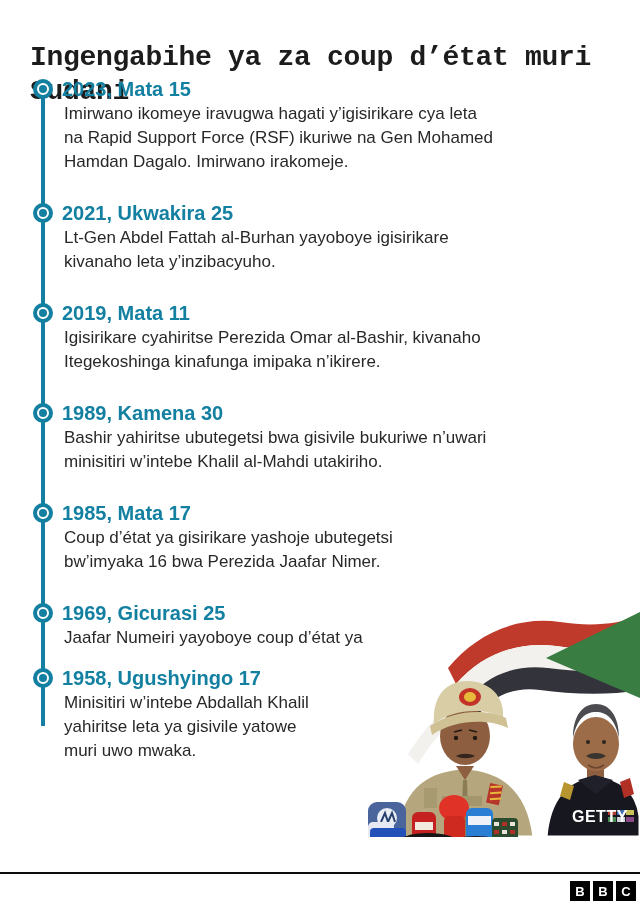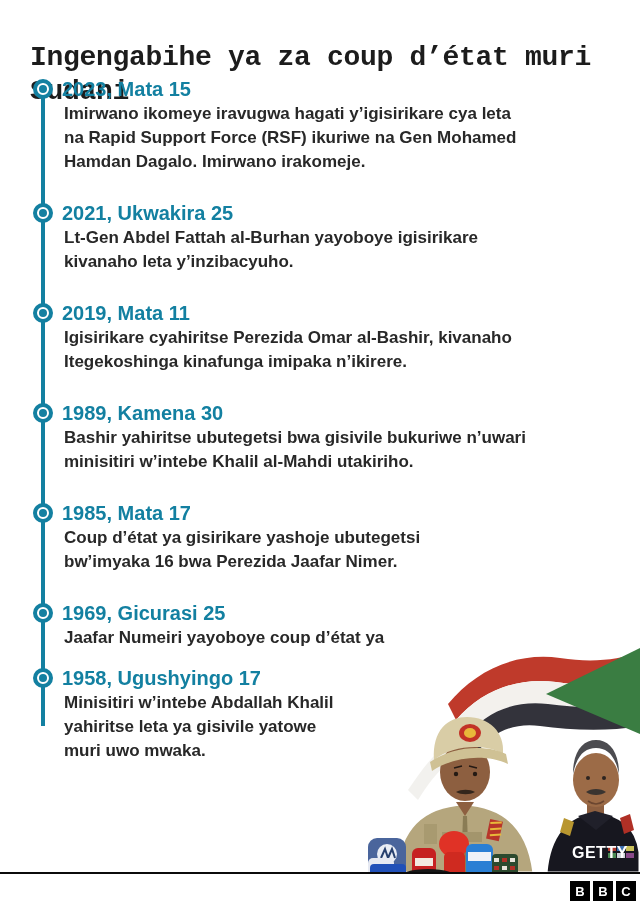"Imirwano ikomeye iravugwa hagati" .bl { font-weight: bold -> none }
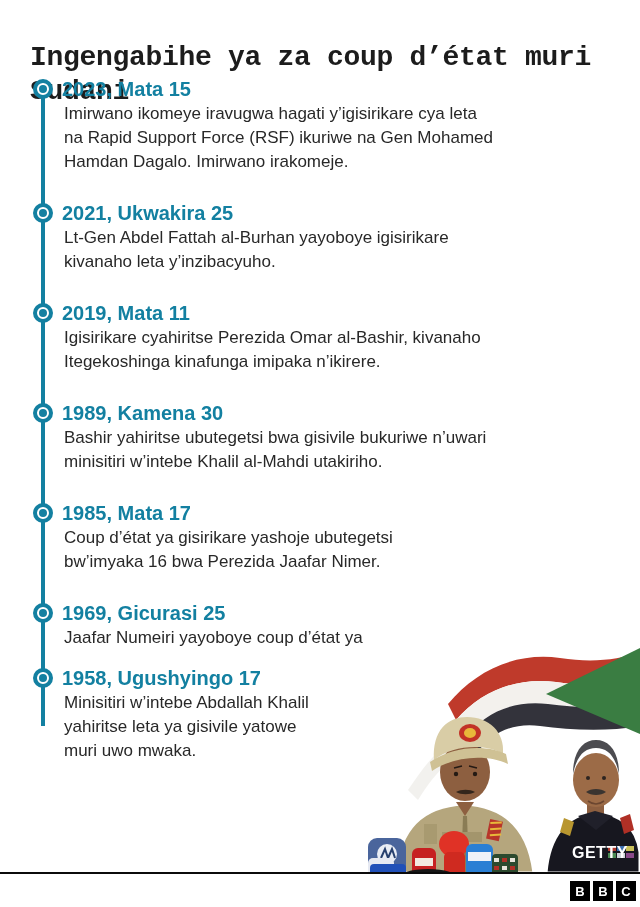"GETTY" .photo { top: 640px -> 604px }
